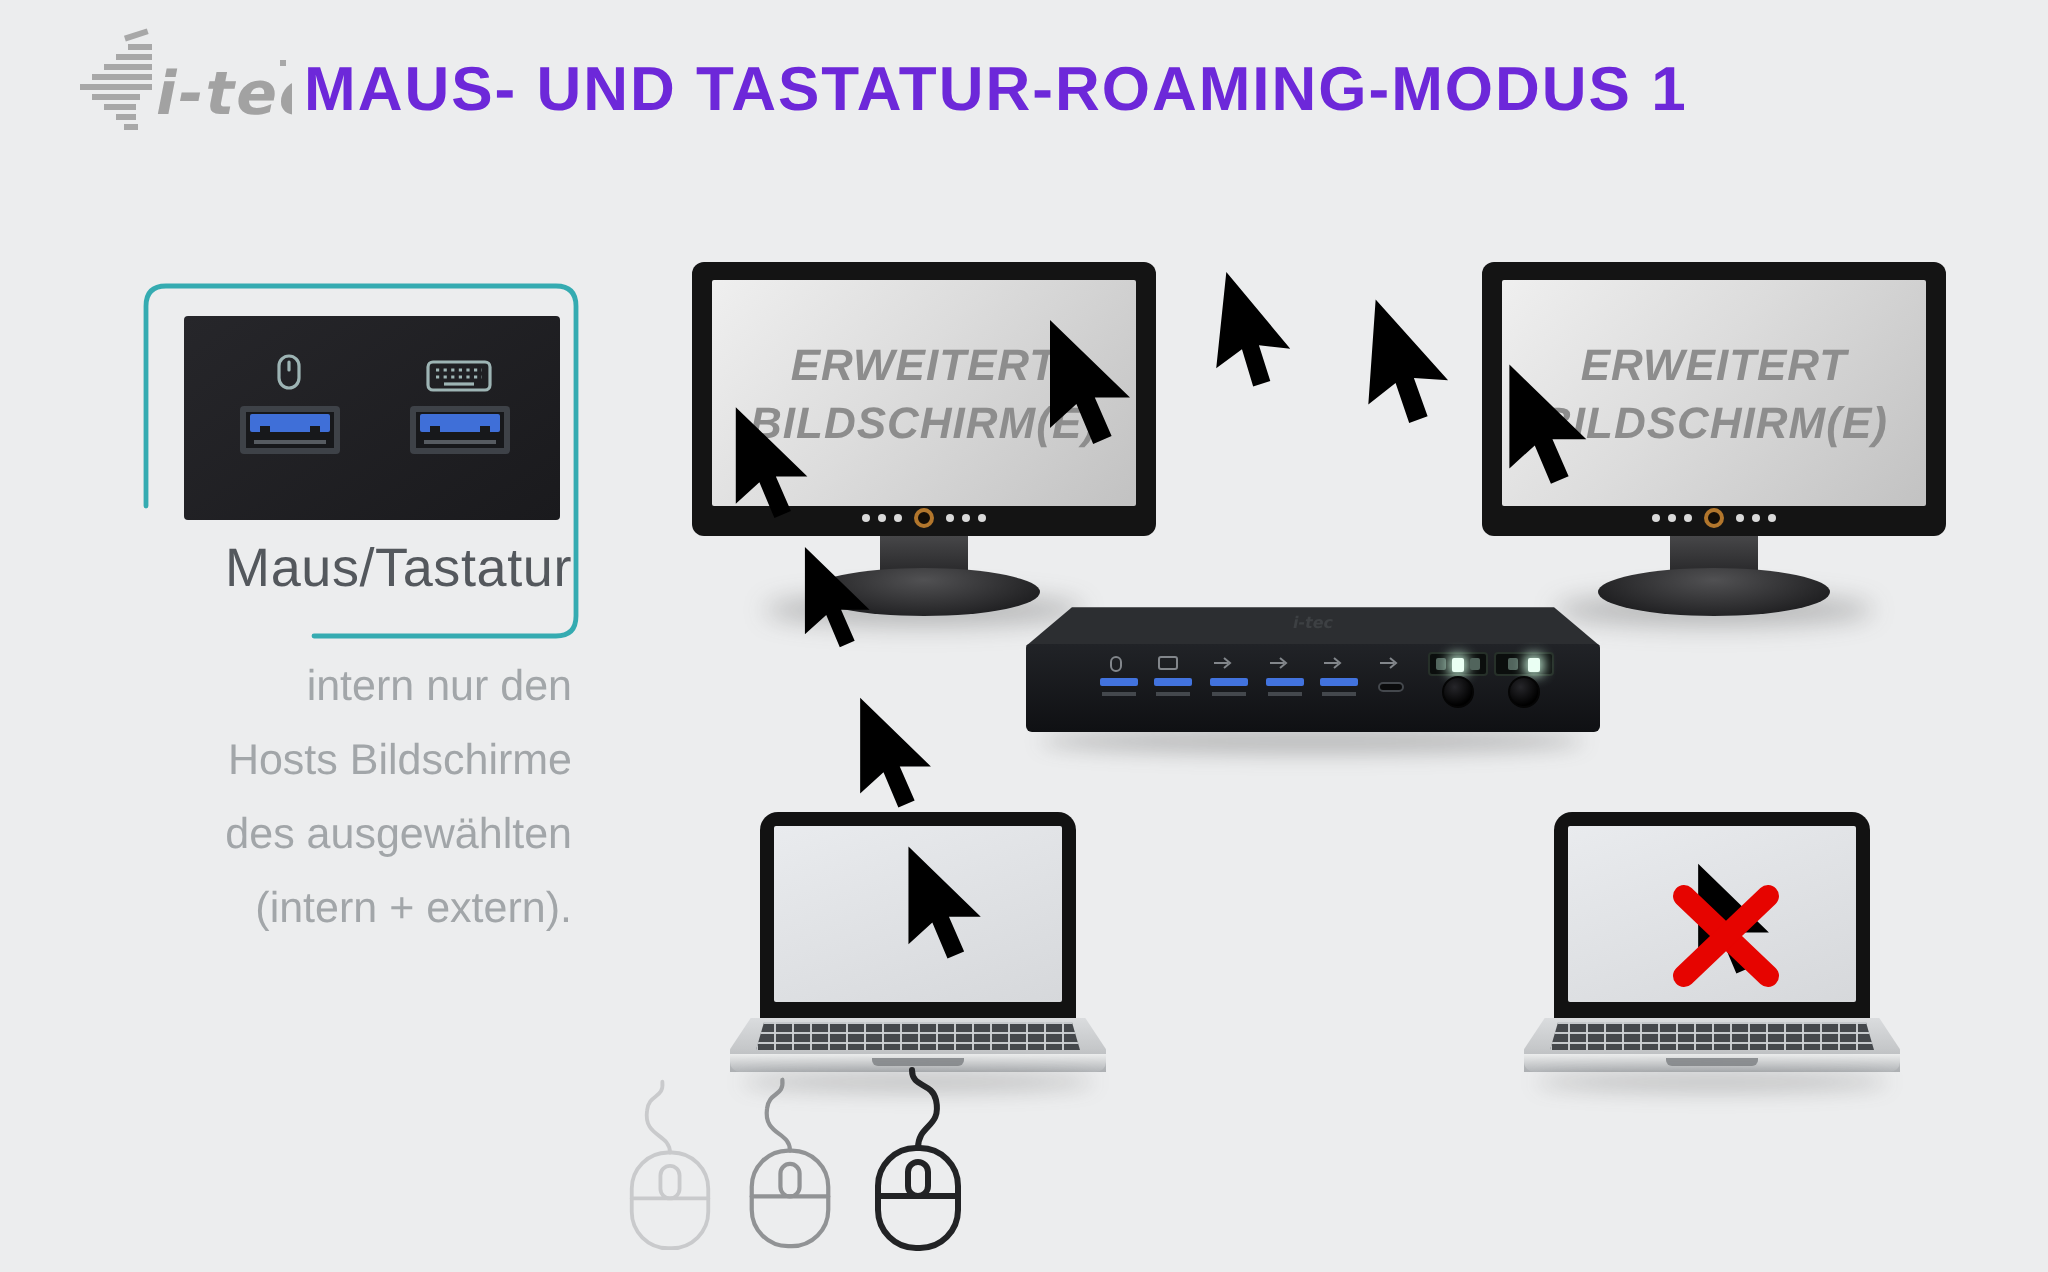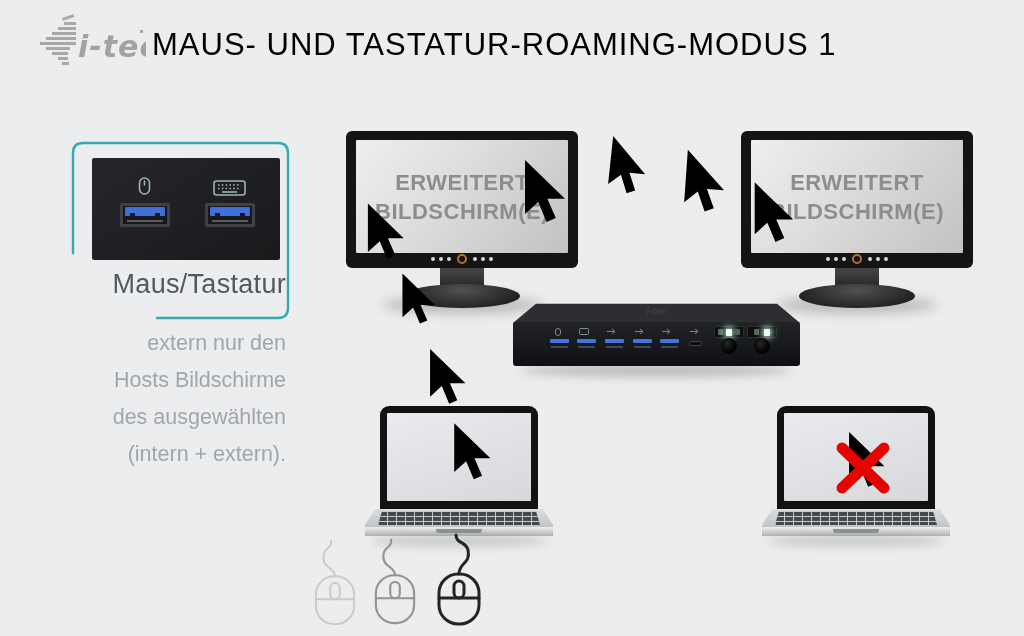"MAUS- UND TASTATUR-ROAMING-MODUS 1" .page-title { color: #000000 -> #6d28d9; font-weight: 400 -> 700 }
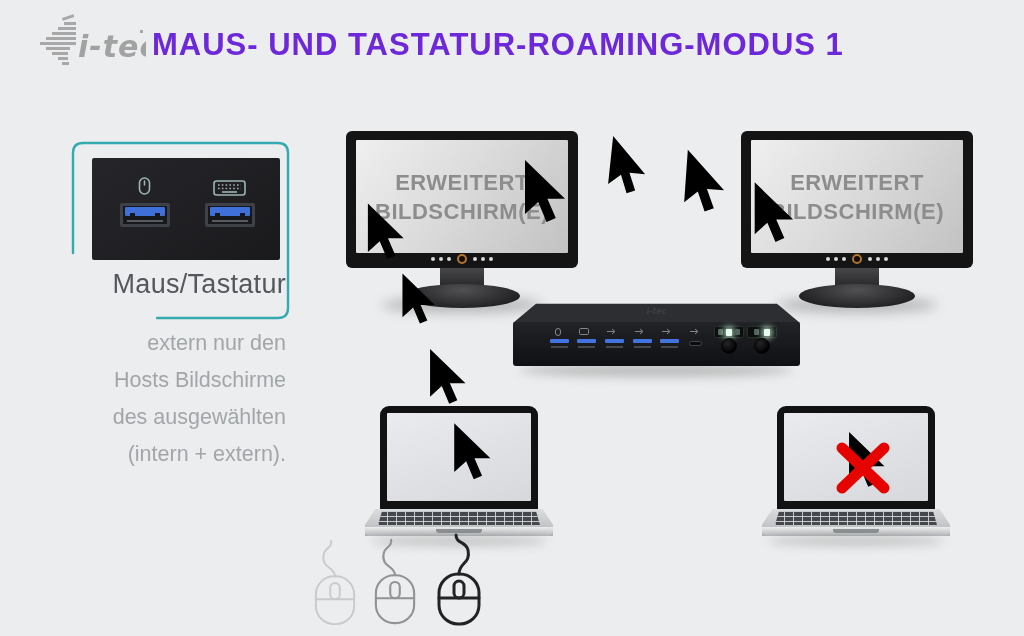"ERWEITERT" .monitor { font-style: none -> italic }
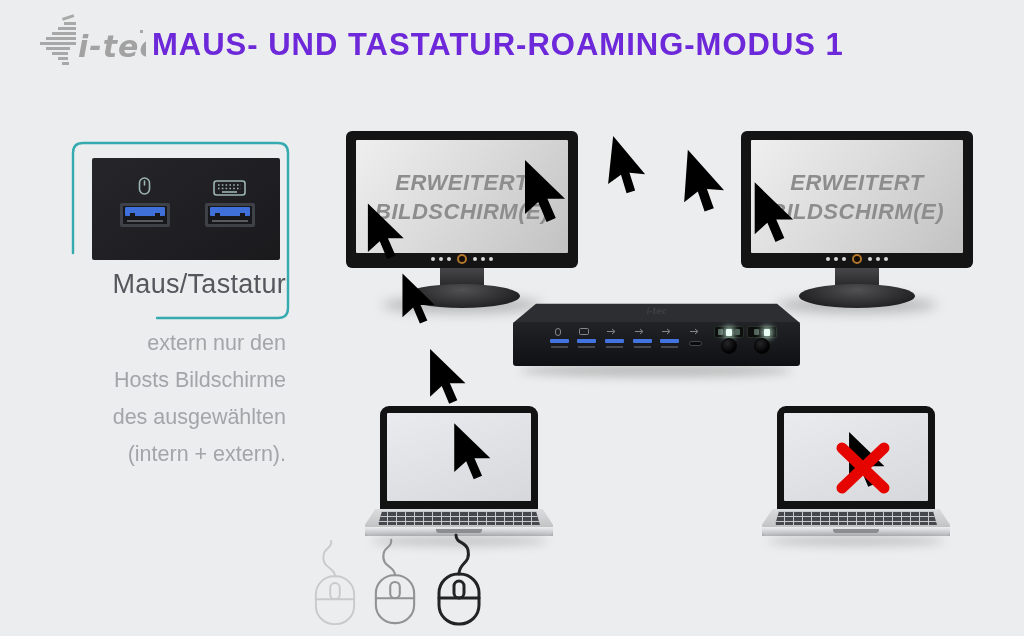"extern nur den" div { text: extern -> intern }
